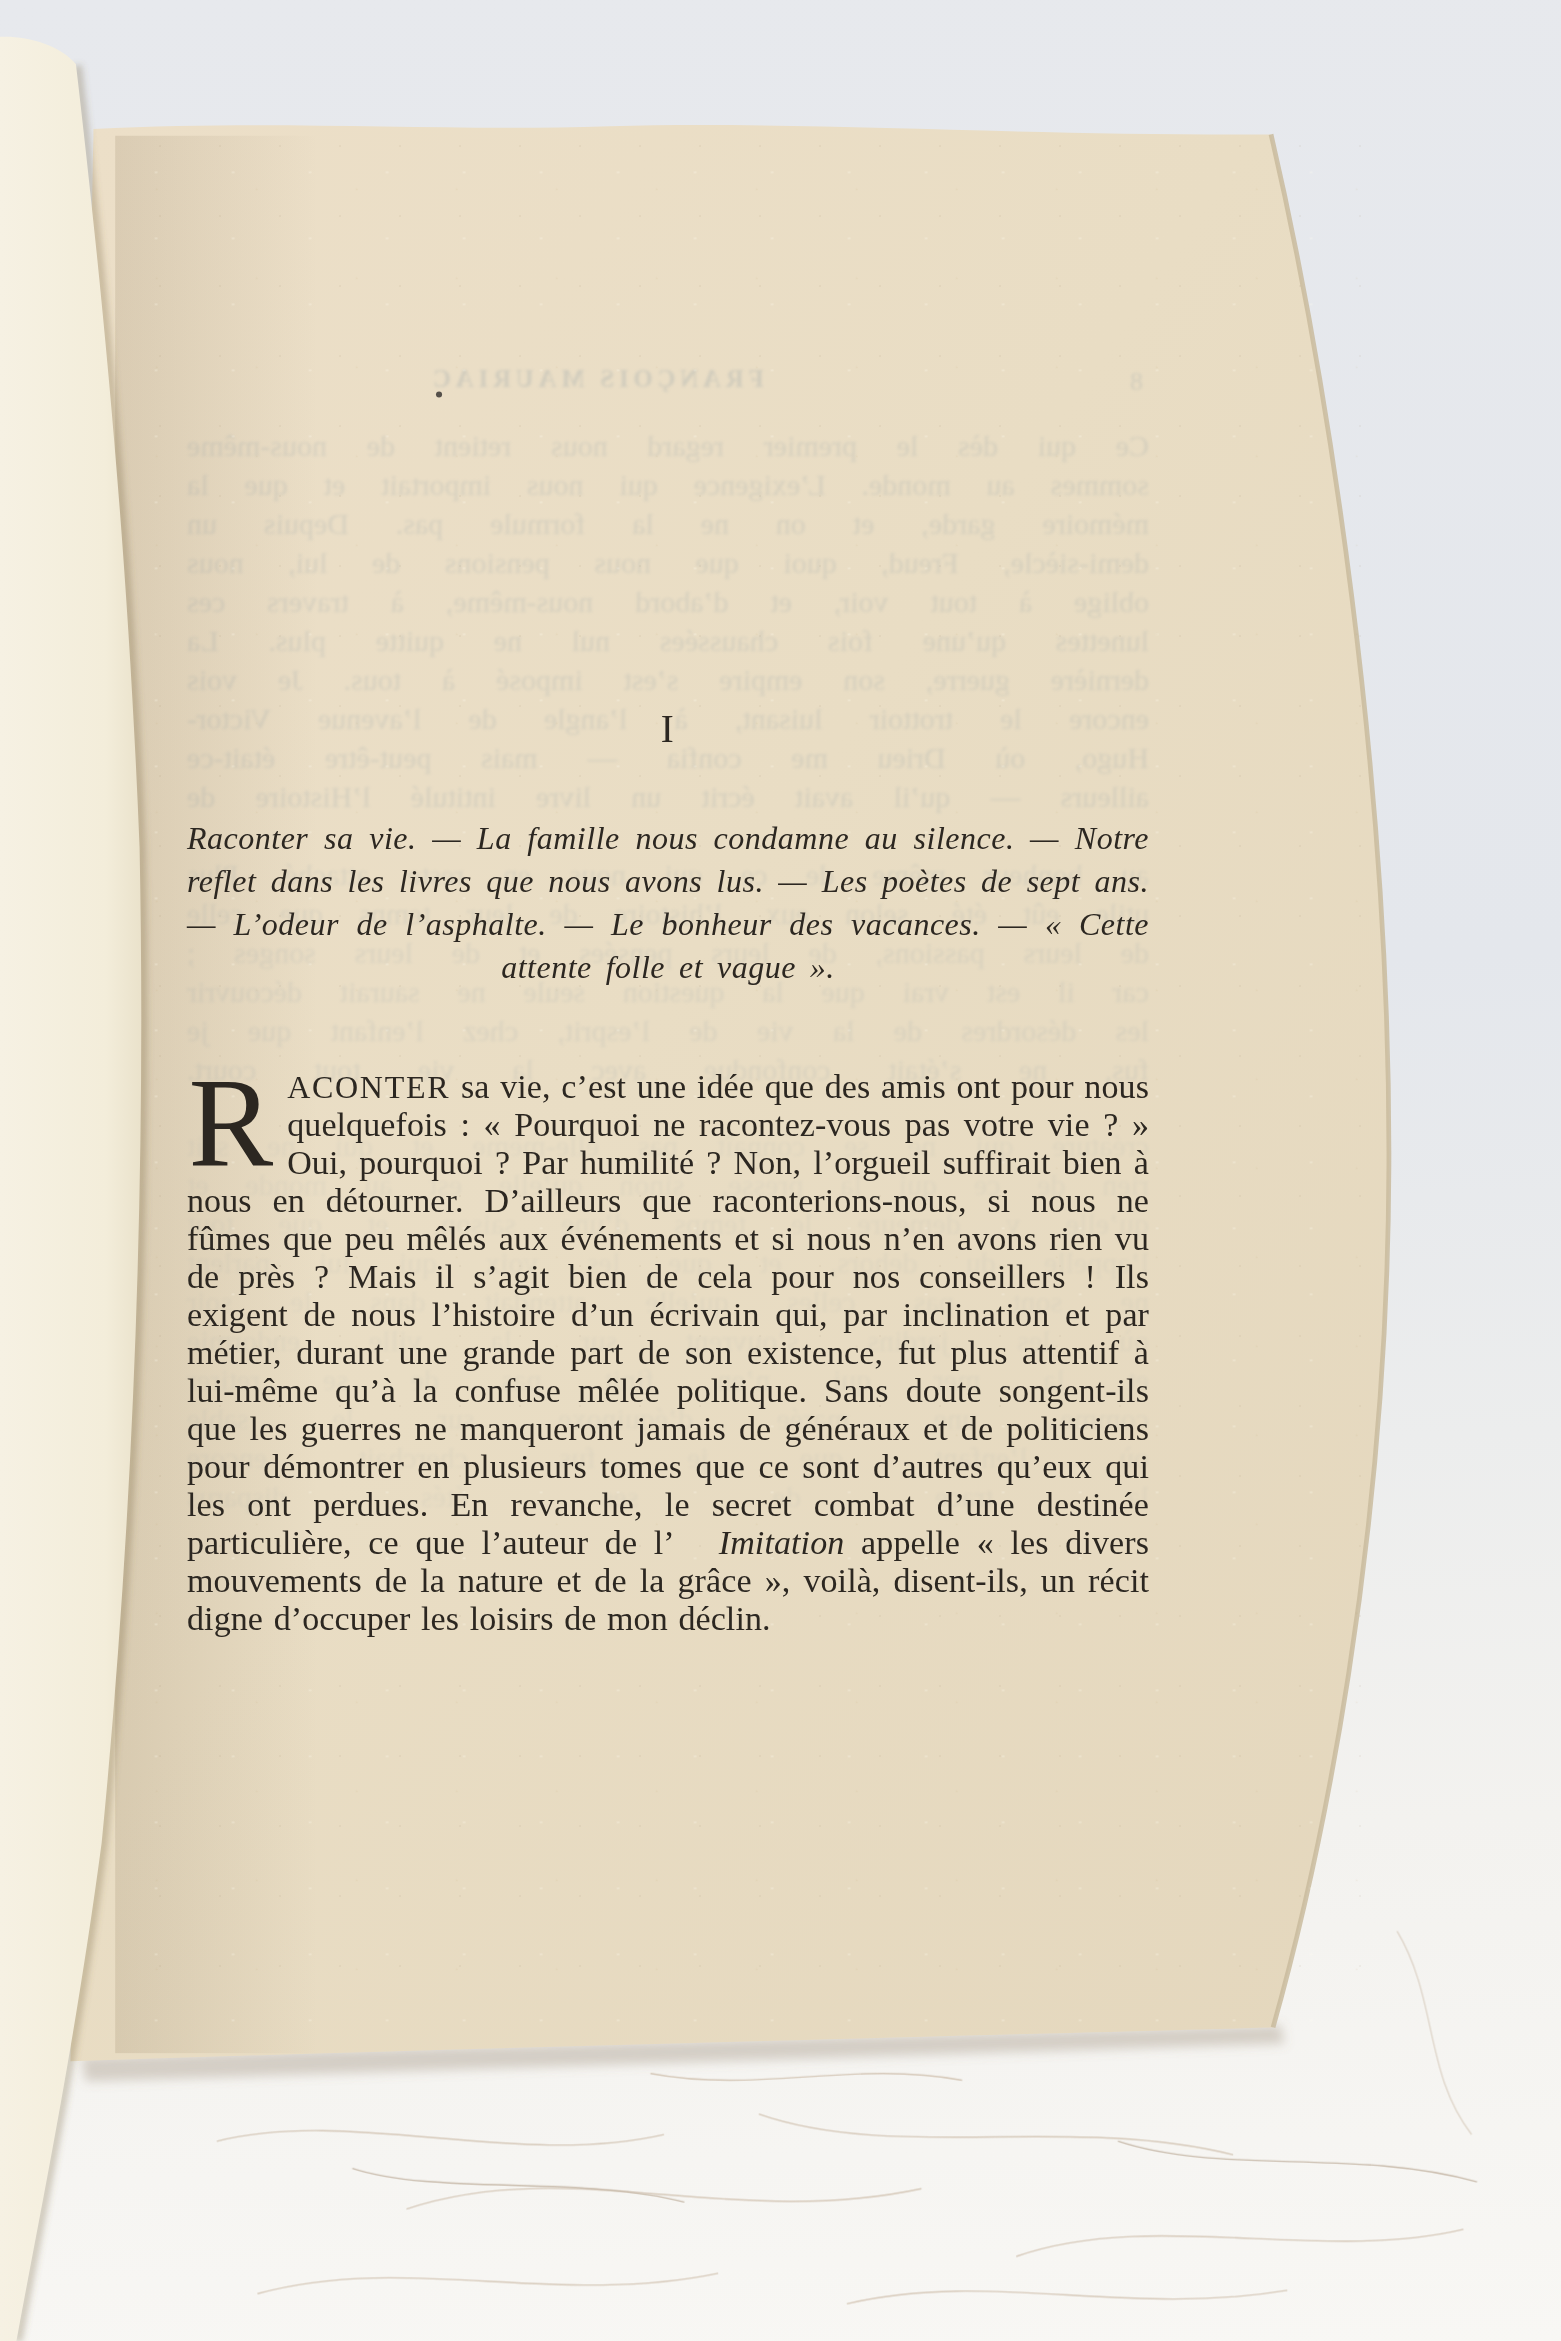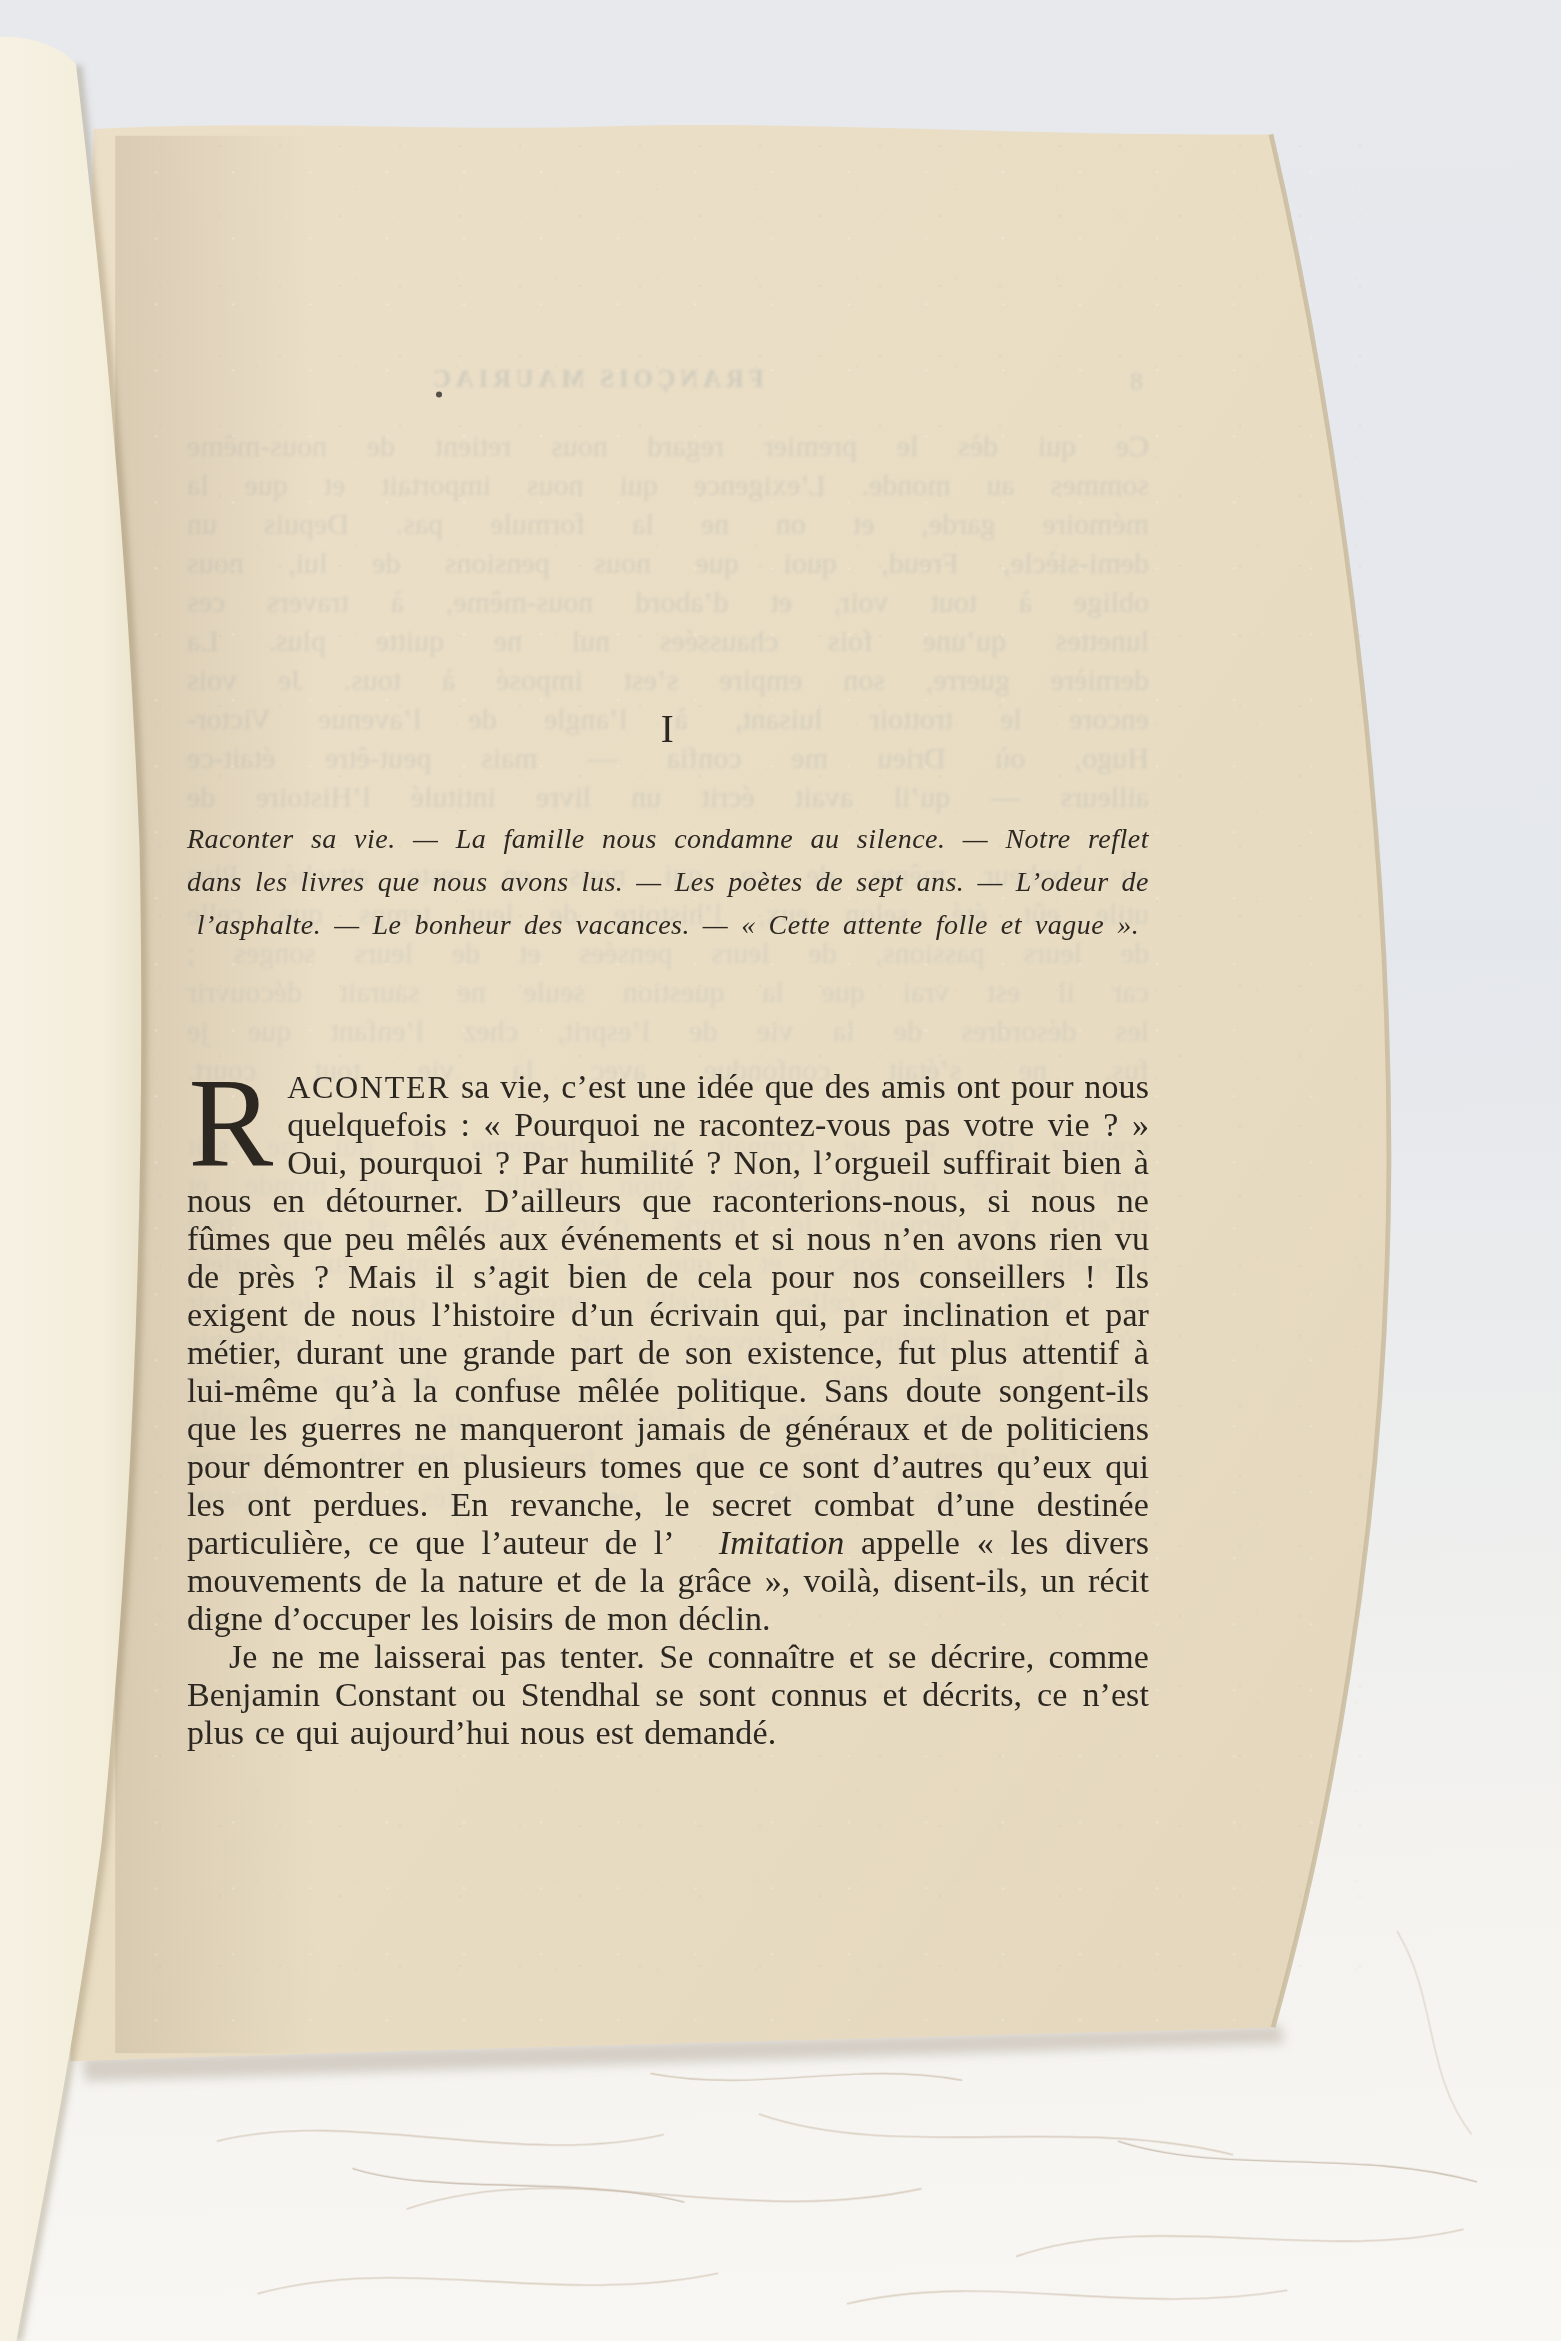"Raconter sa vie. — La" #chapter-summary { font-size: 28px -> 32px }
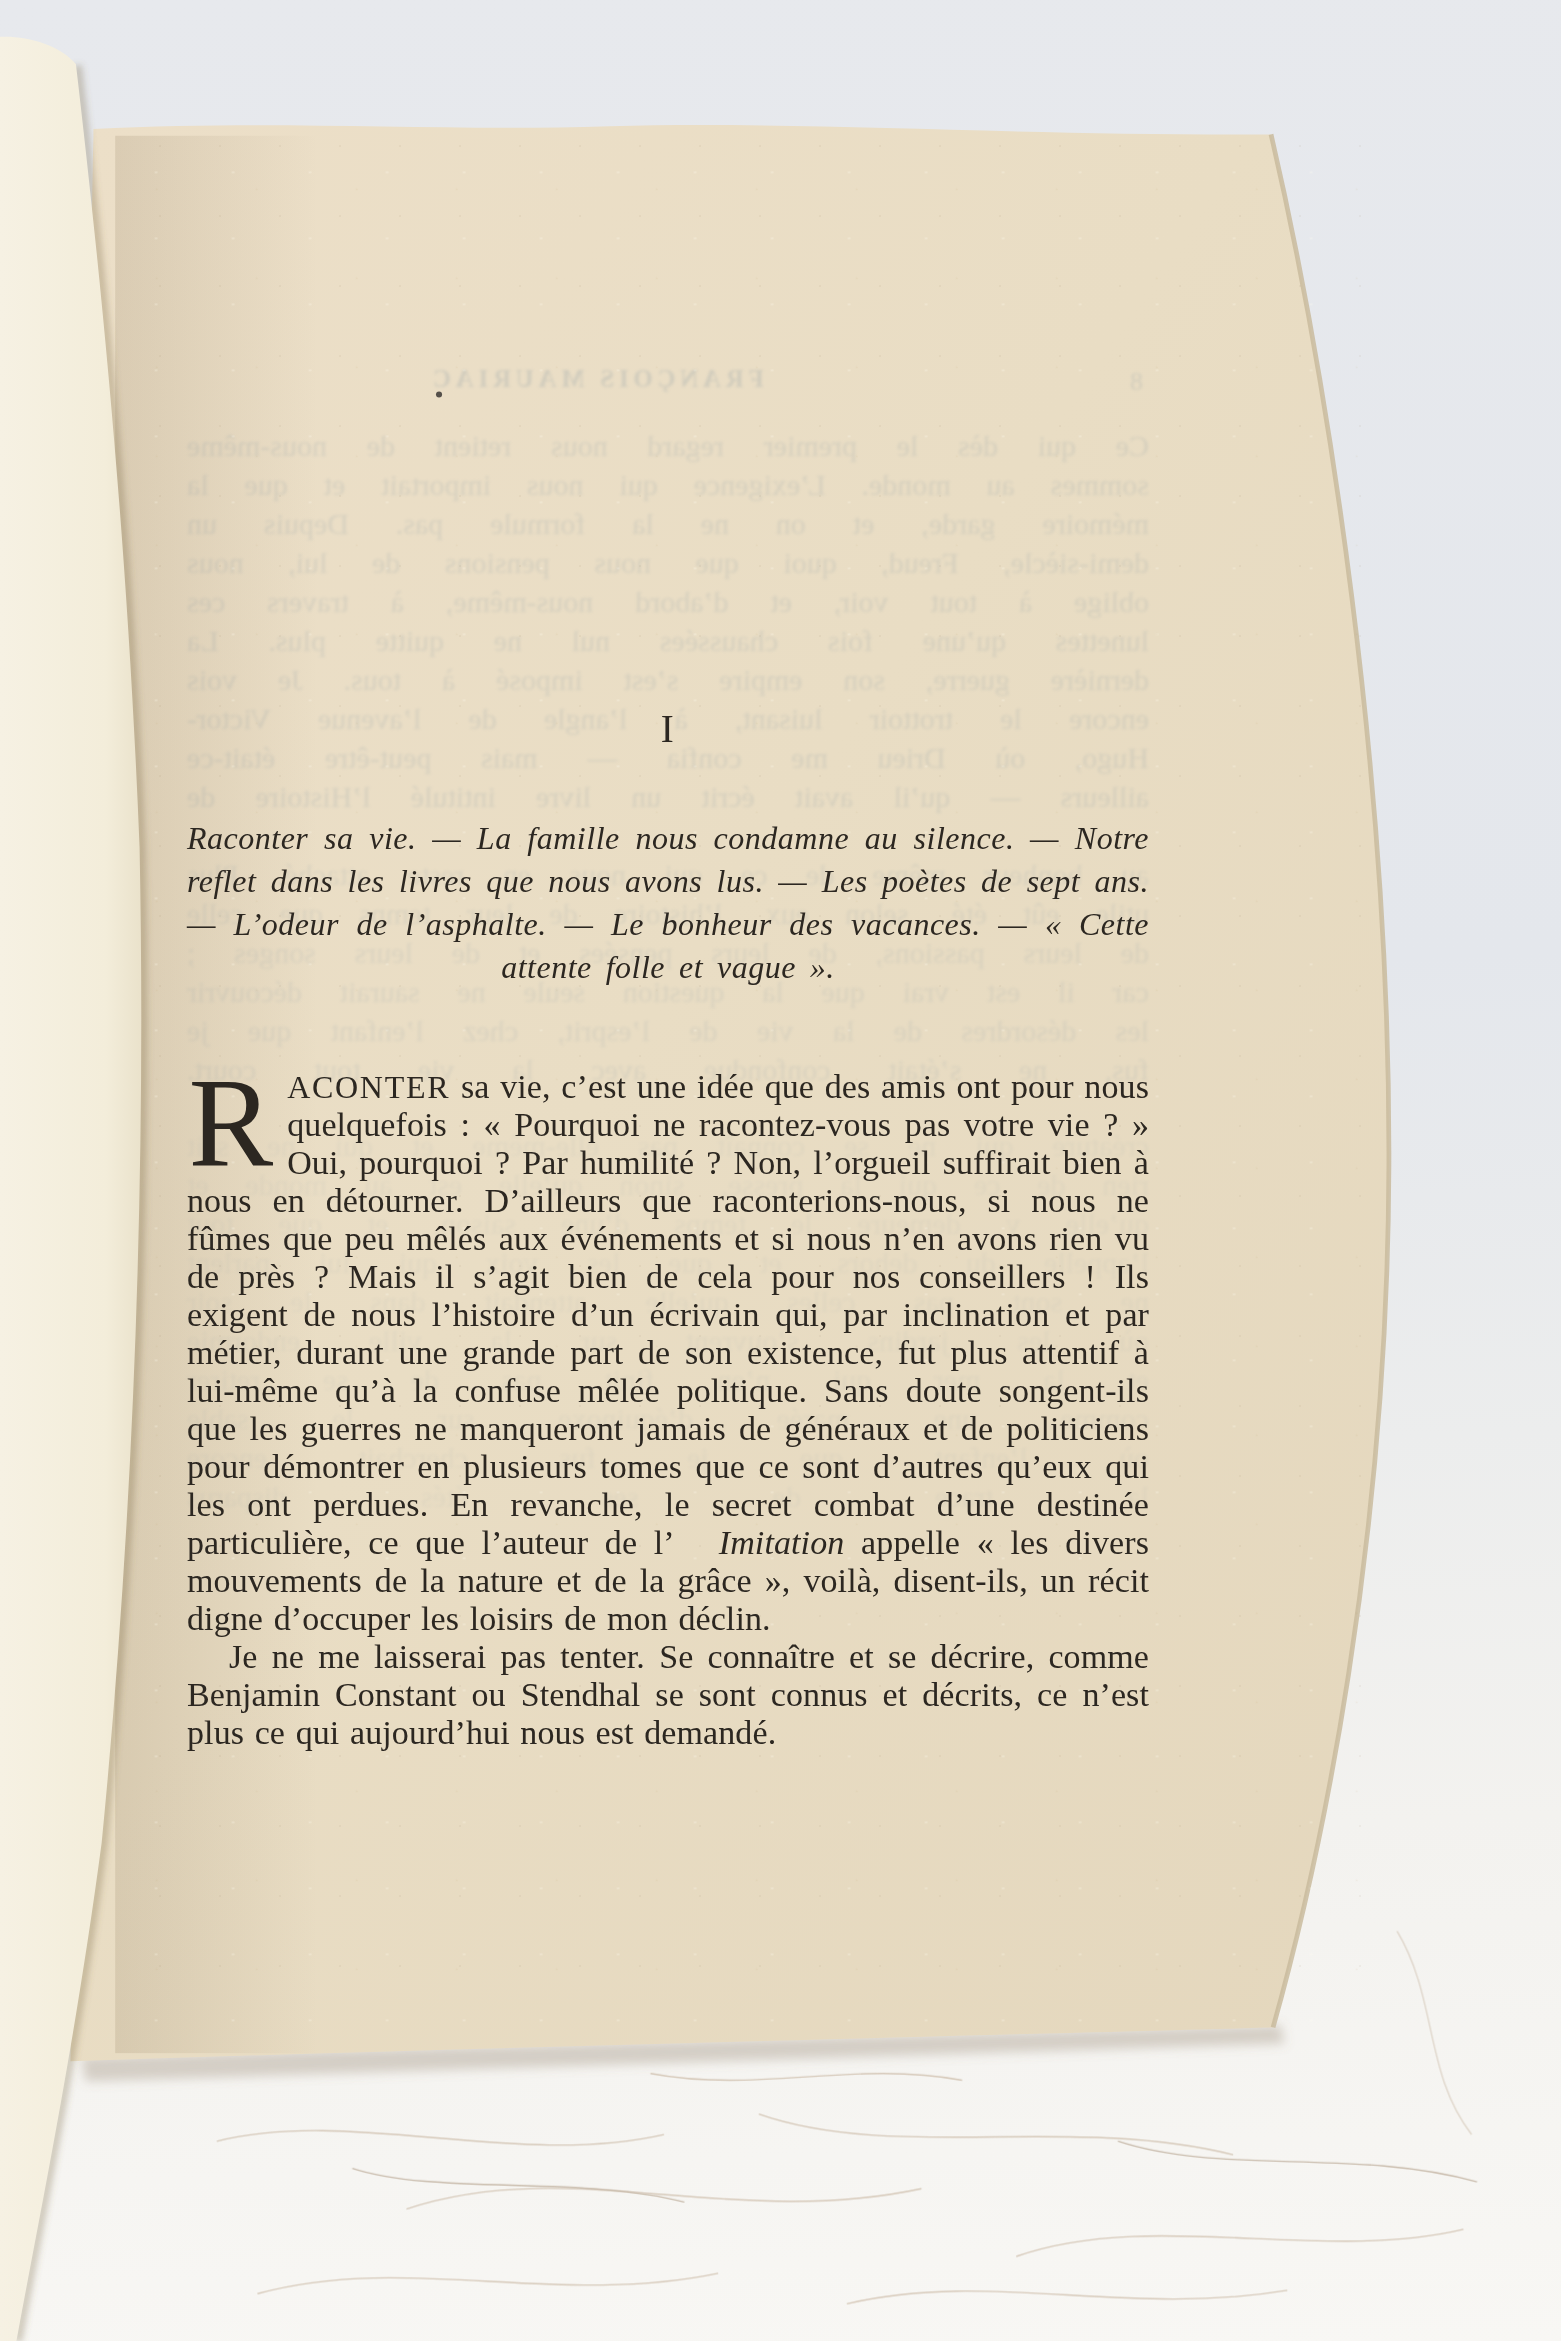"Je ne me laisserai pas" p { html: <p>Je ne me laisserai pas tenter. Se connaître et se décrire, comme Benjamin Constant ou Stendhal se sont connus et décrits, ce n’est plus ce qui aujourd’hui nous est demandé.</p> -> none }
